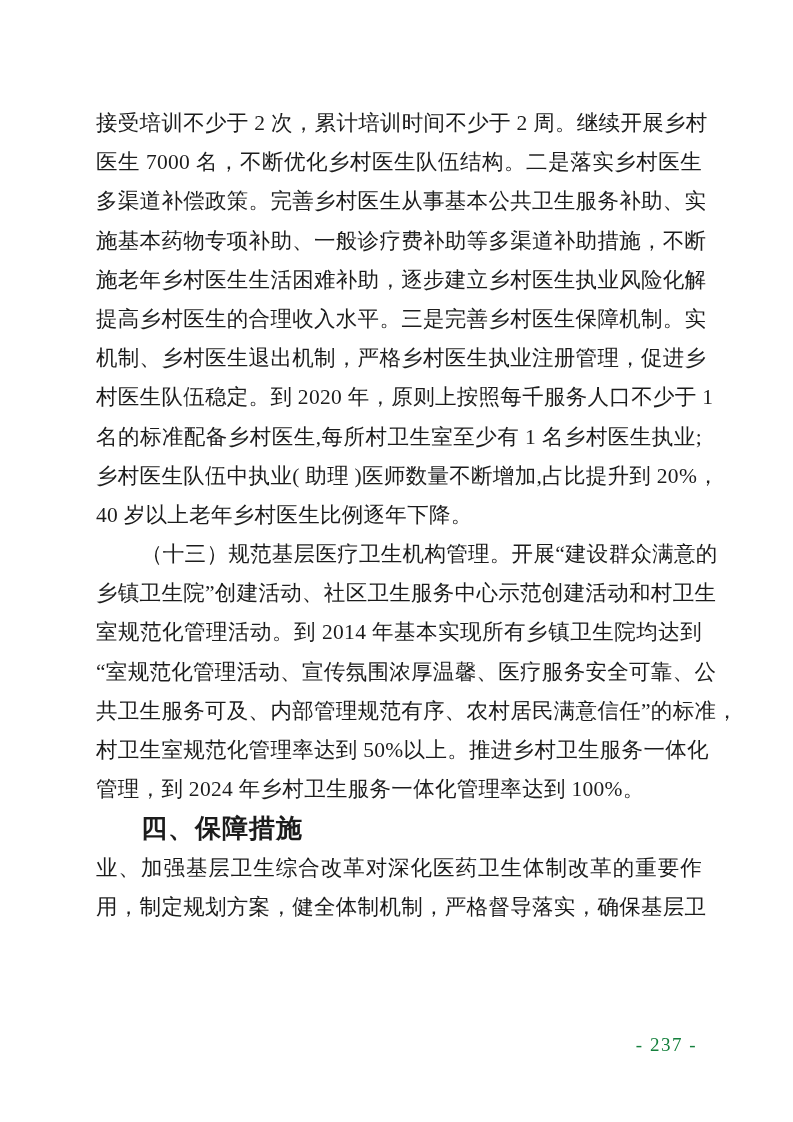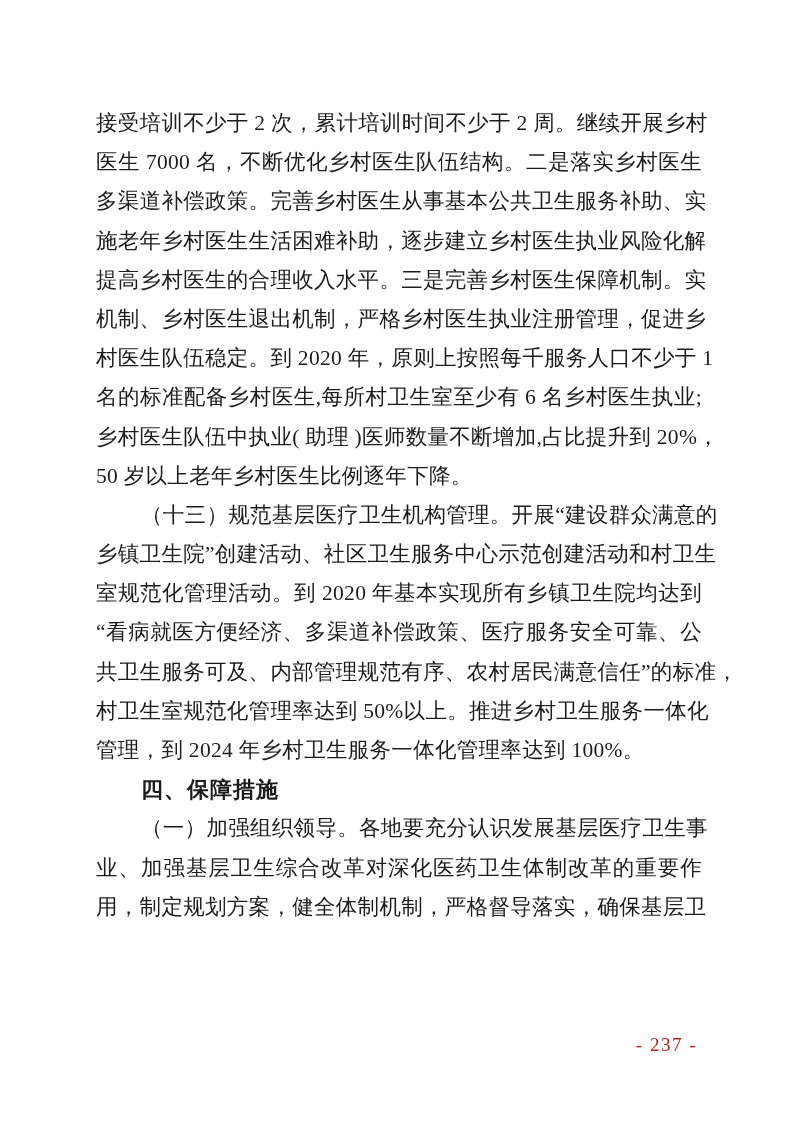"施基本药物专项补助、一般诊疗费补助等多渠道补助措施，不断" div.line { html: none -> <div>施基本药物专项补助、一般诊疗费补助等多渠道补助措施，不断</div> }
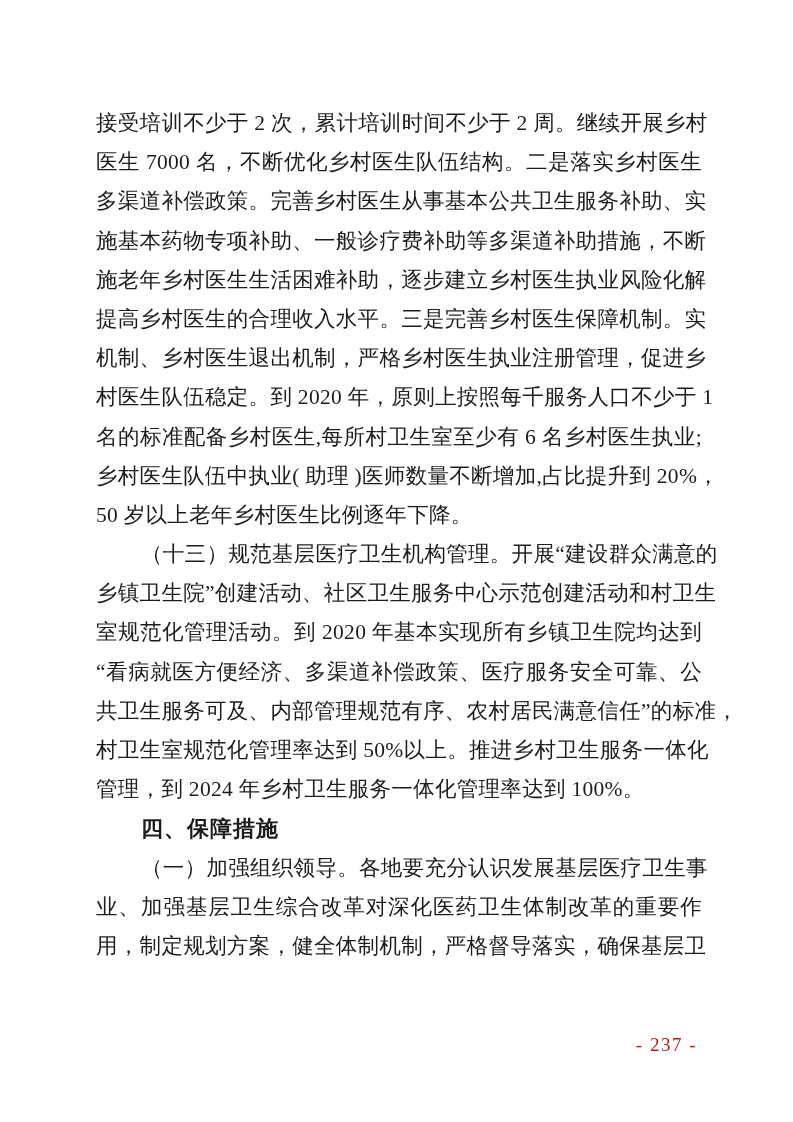"名的标准配备乡村医生,每所村卫生室至少有 6 名乡村医生执业;" div.line { text: 6 -> 1 }
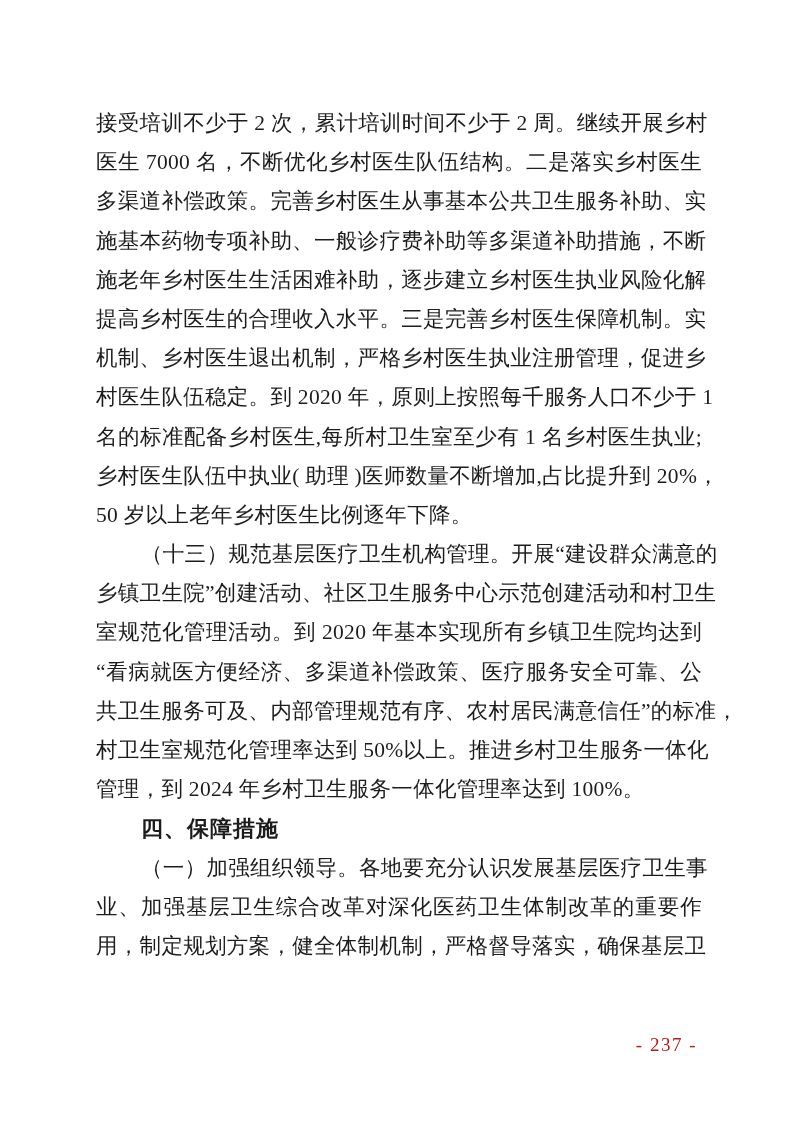"50 岁以上老年乡村医生比例逐年下降。" div.line { text: 50 -> 40 }
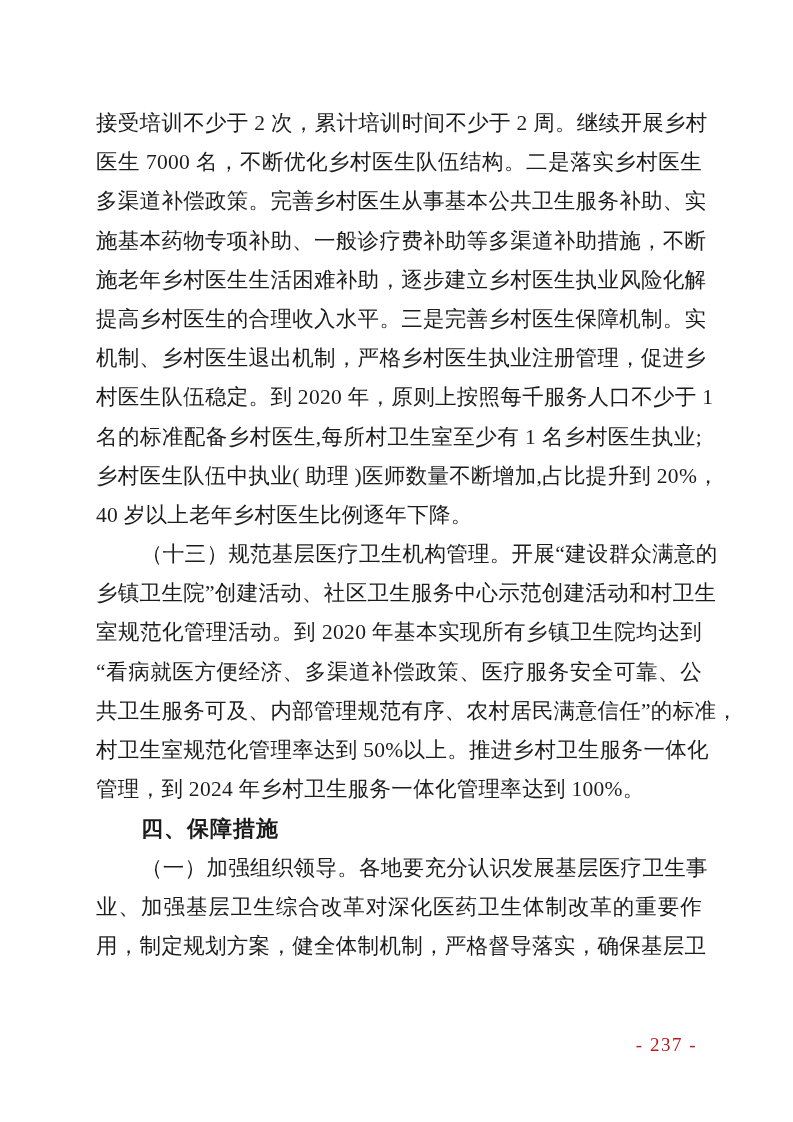"室规范化管理活动。到 2020 年基本实现所有乡镇卫生院均达到" div.line { text: 2020 -> 2014 }
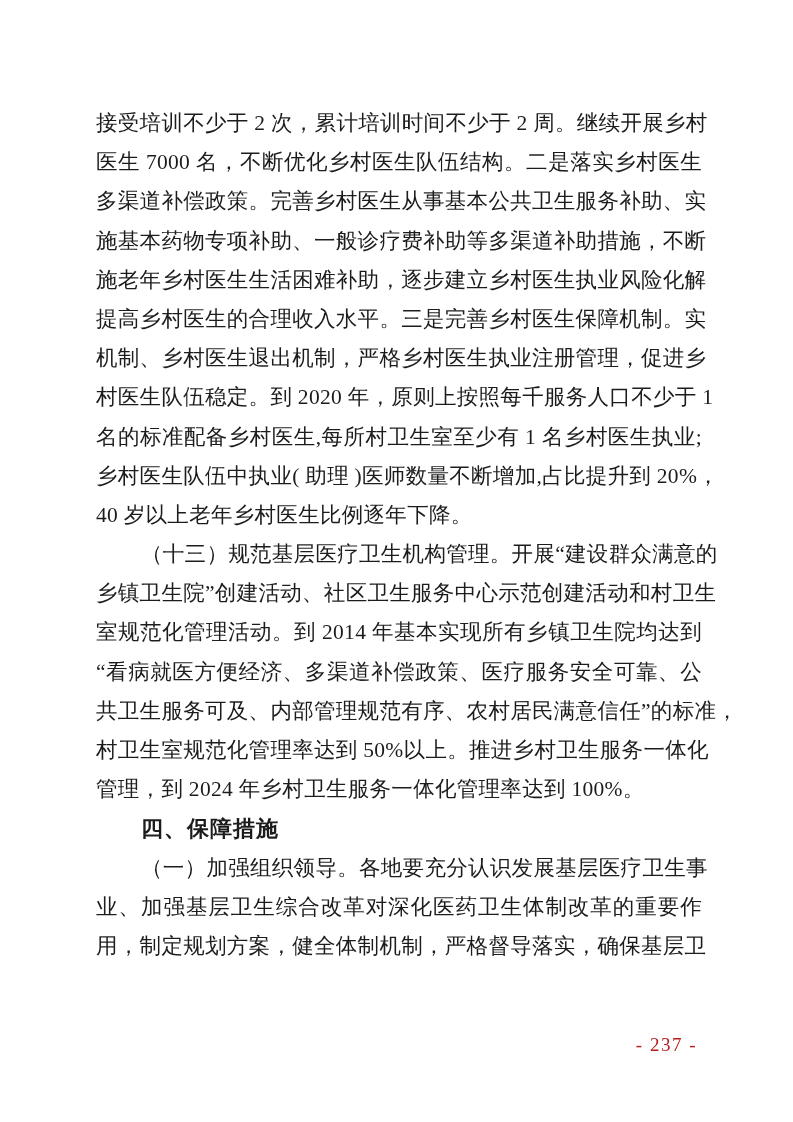"“看病就医方便经济、多渠道补偿政策、医疗服务安全可靠、公" div.line { text: 看病就医方便经济、多渠道补偿政策 -> 室规范化管理活动、宣传氛围浓厚温馨 }
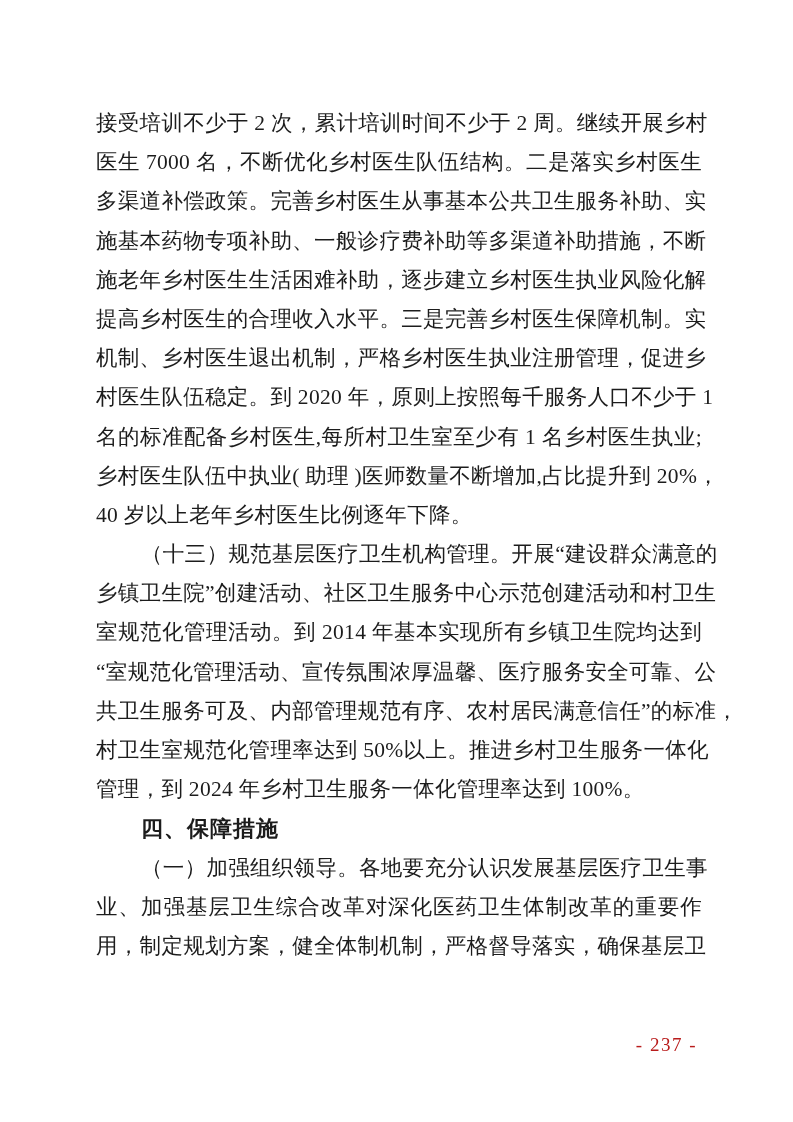"四、保障措施" .line.heading { font-size: 22px -> 26px }
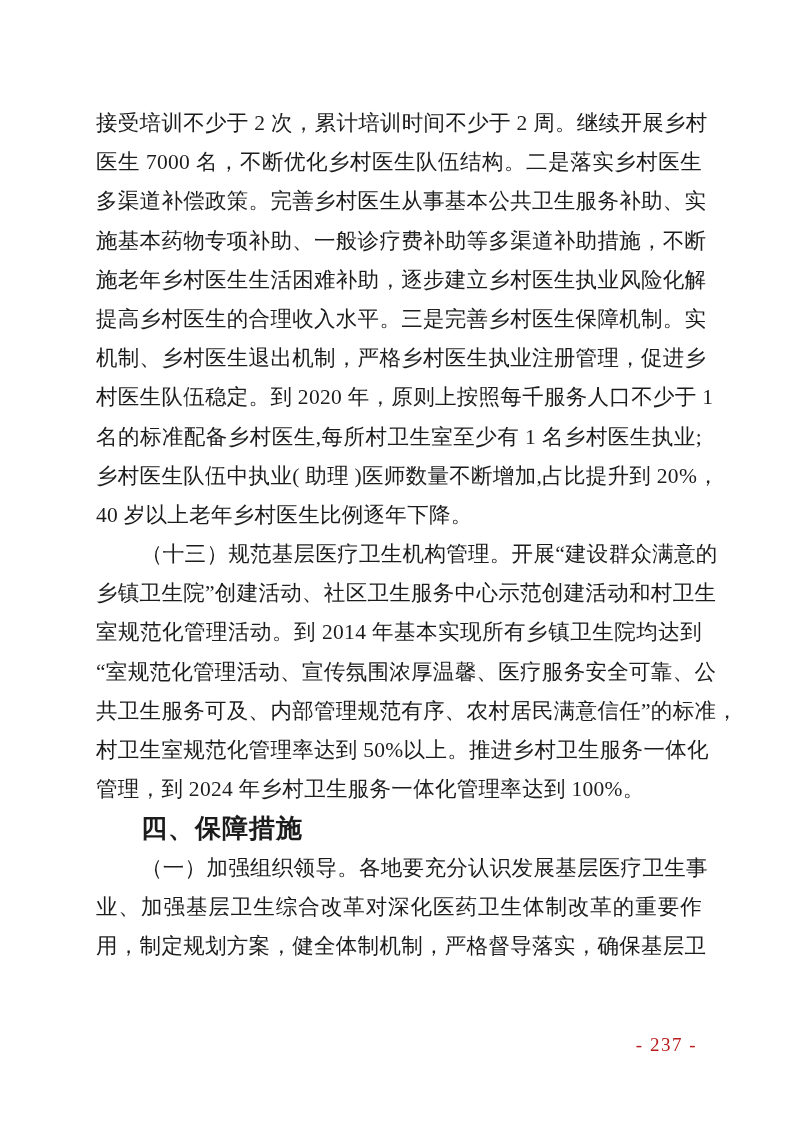"（一）加强组织领导。各地要充分认识发展基层医疗卫生事" div.line { html: <div>（一）加强组织领导。各地要充分认识发展基层医疗卫生事</div> -> none }
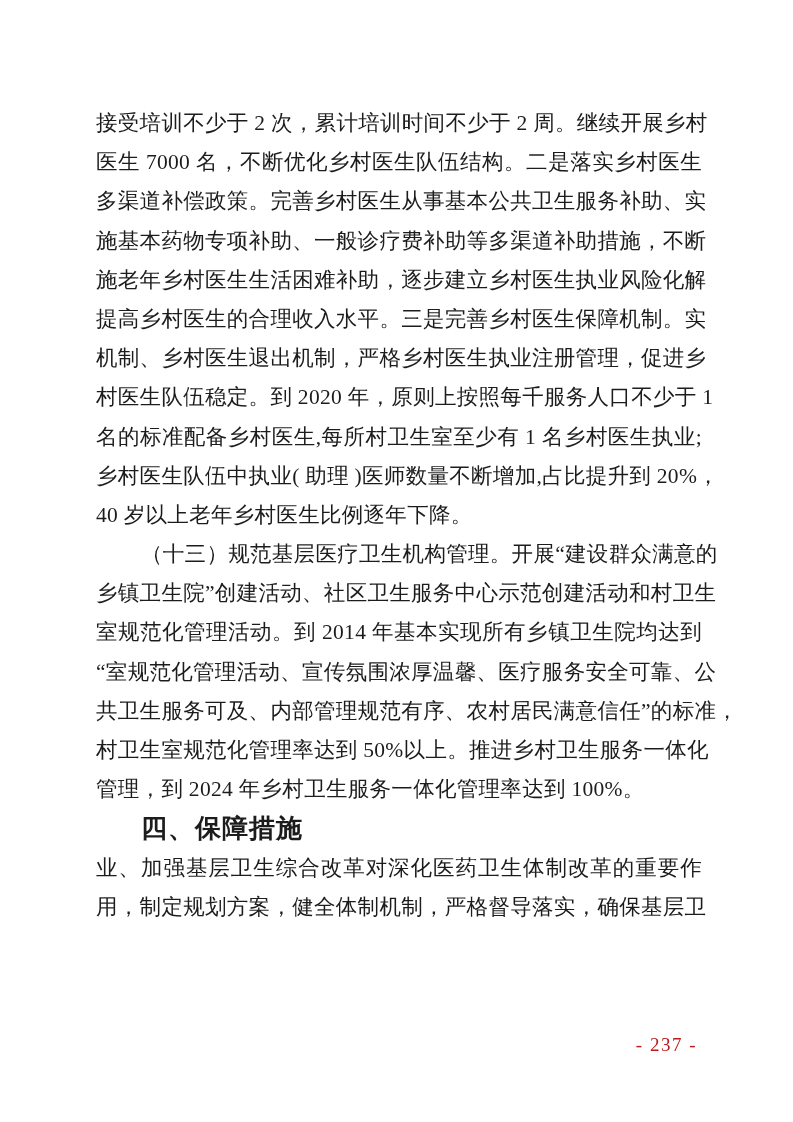"- 237 -" .footer { color: #b91c1c -> #15803d }
